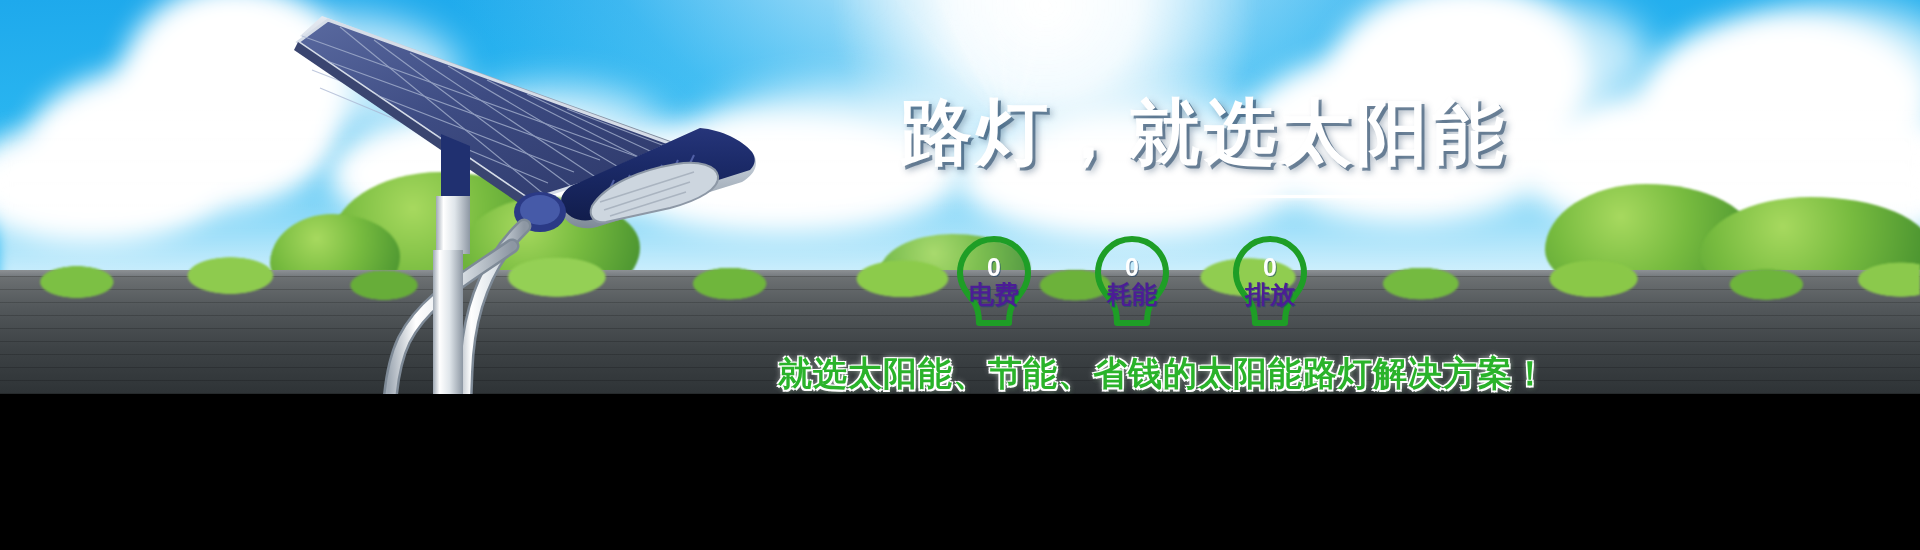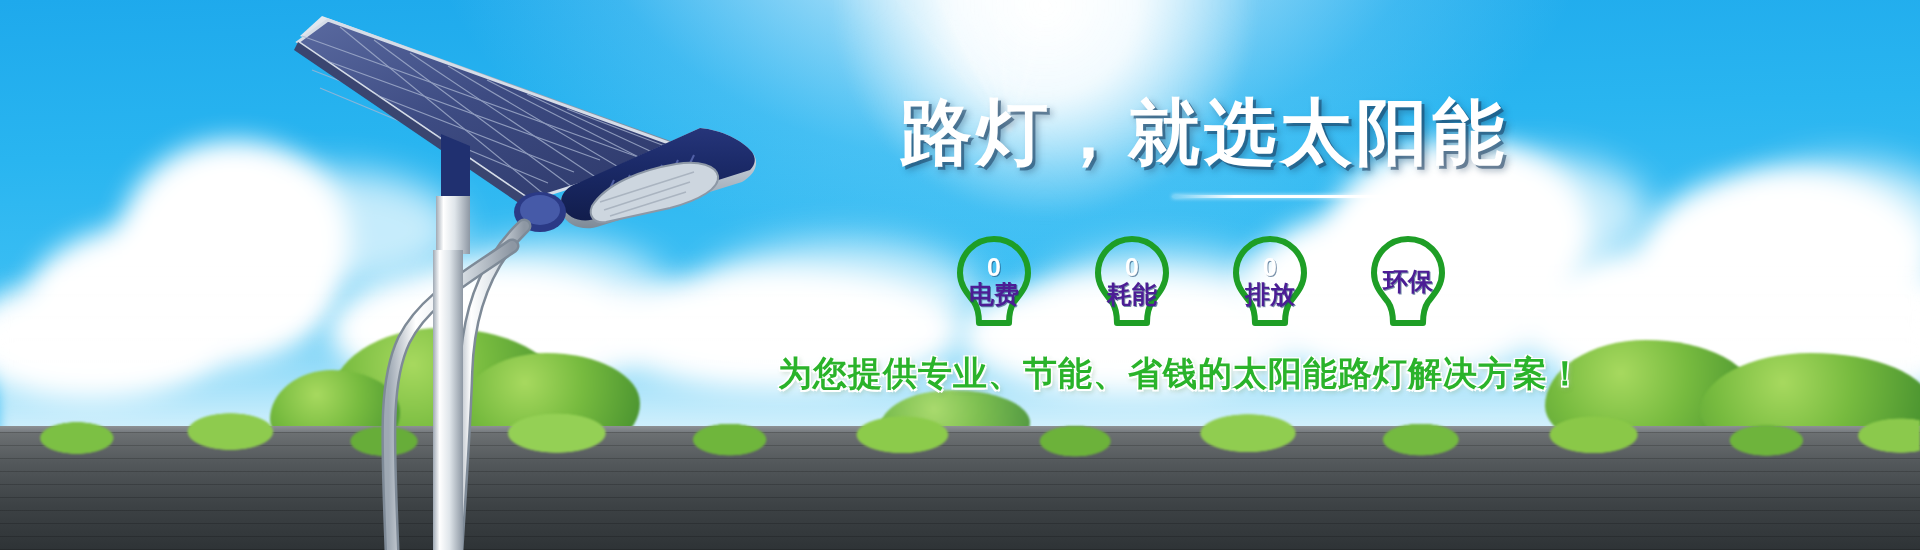"路灯，就选太阳能" #banner { height: 550px -> 394px }
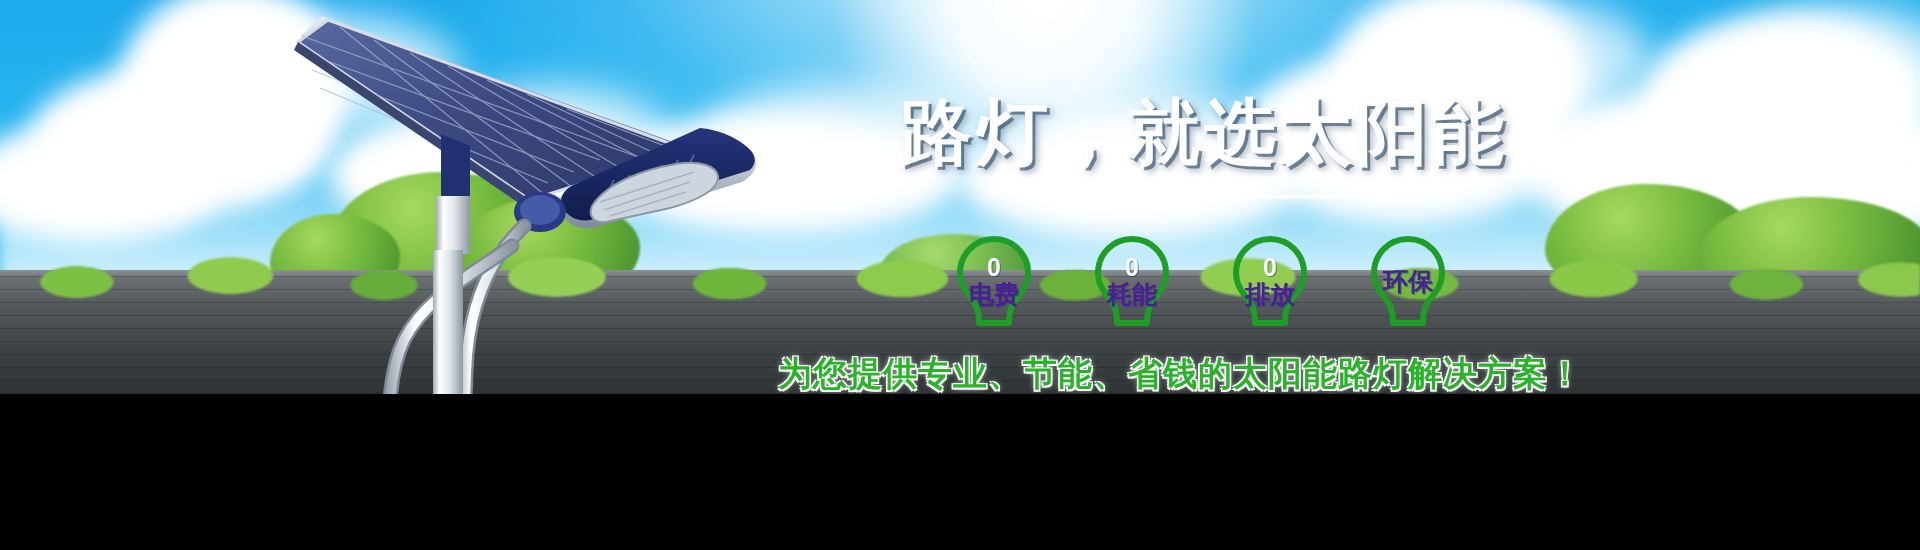"环保" div.badge { html: <div> <svg> <path></path> </svg> <div> <span></span> <span>环保</span> </div> </div> -> none }
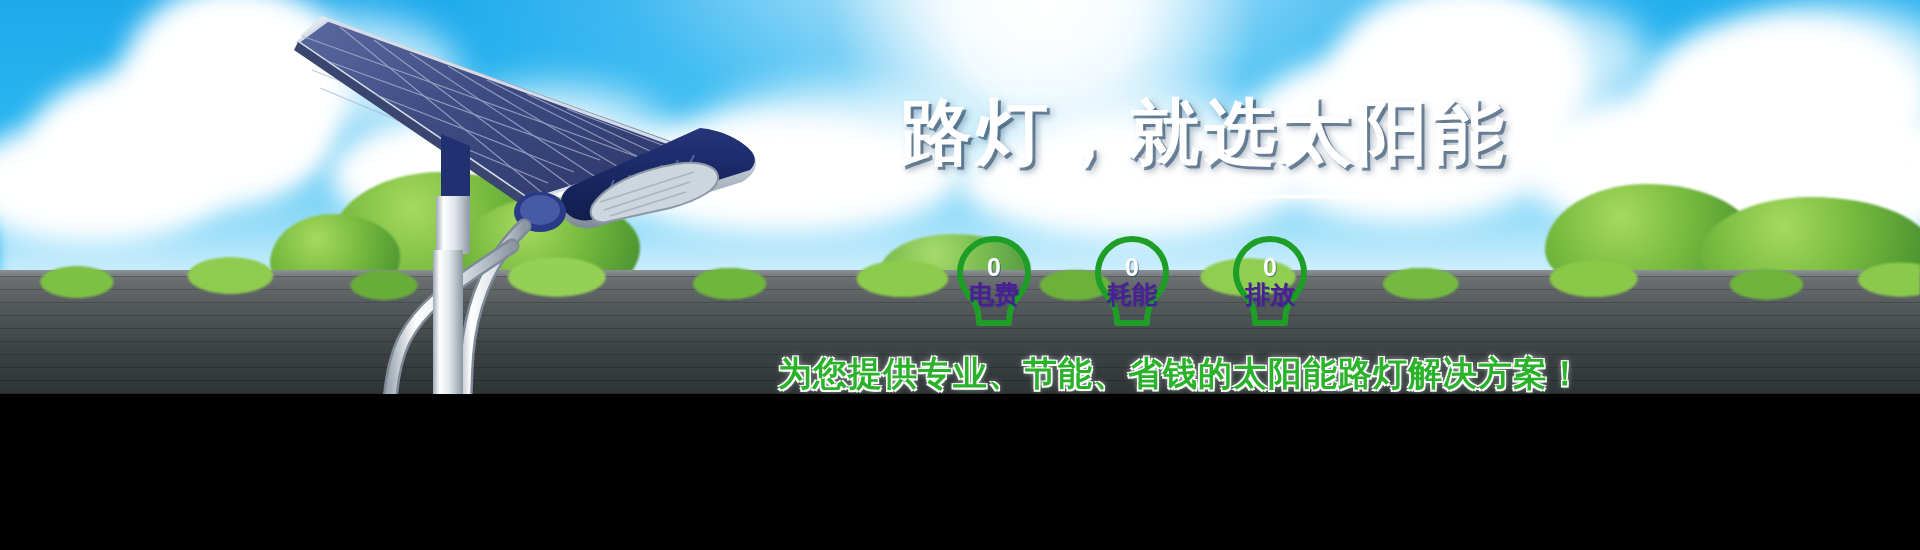"为您提供专业、节能、省钱的太阳能路灯解决方案！" div.tagline { text: 为您提供专业 -> 就选太阳能 }
